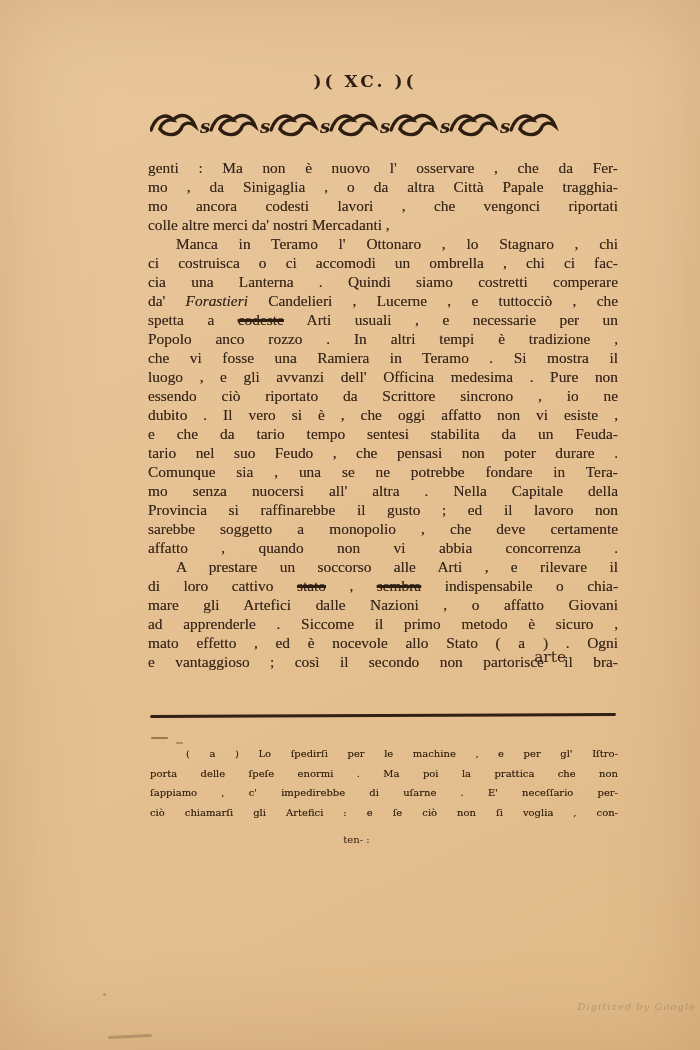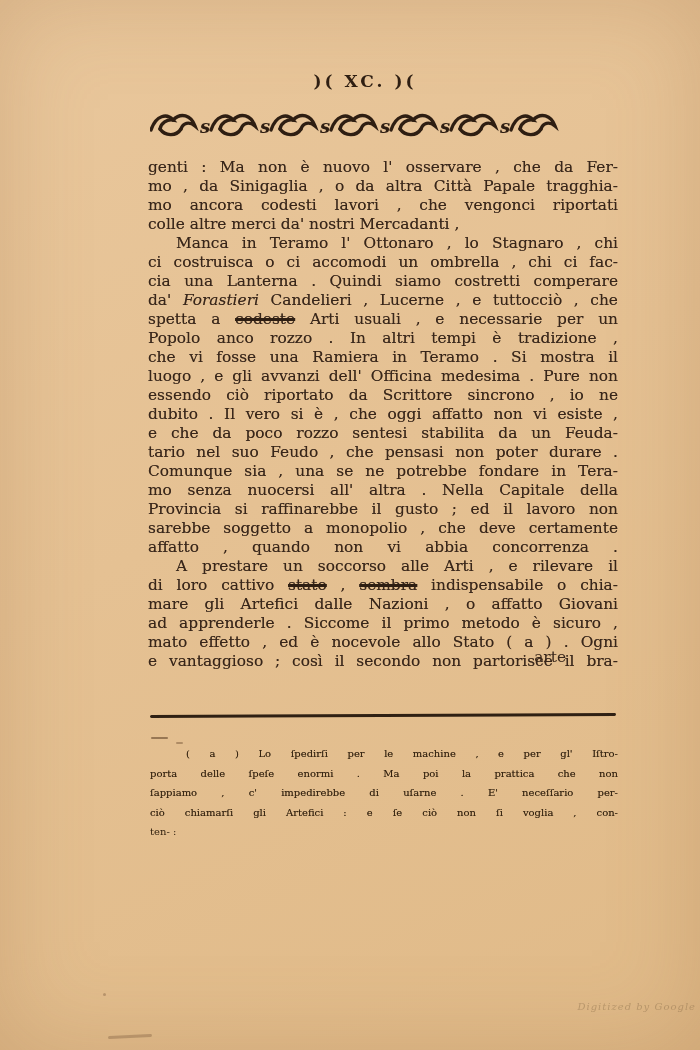"genti : Ma non è" .line { font-family: none -> Liberation Serif, serif }
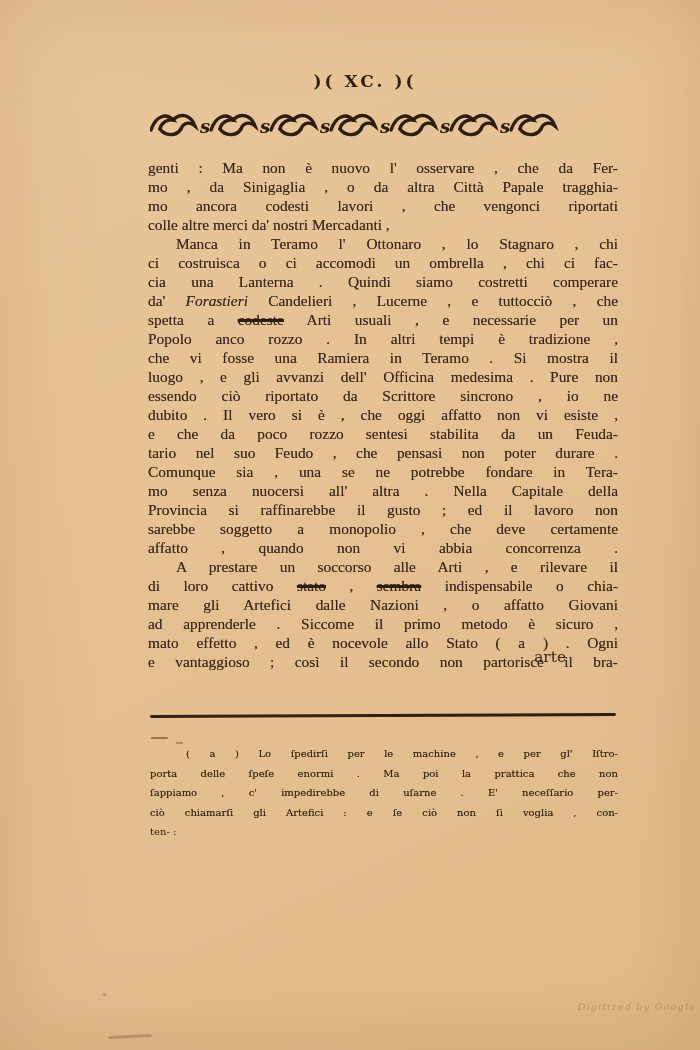"e che da poco rozzo" div.line { text: poco rozzo -> tario tempo }
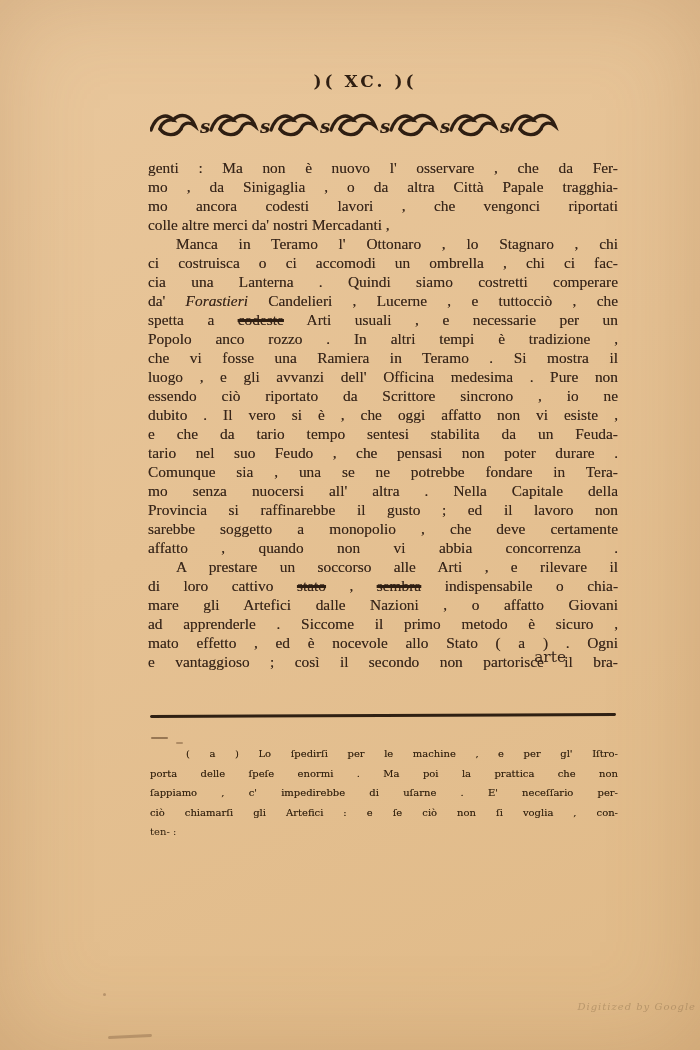"ten- :" .fn-catchword { margin-top: none -> 8px; text-align: left -> center }
